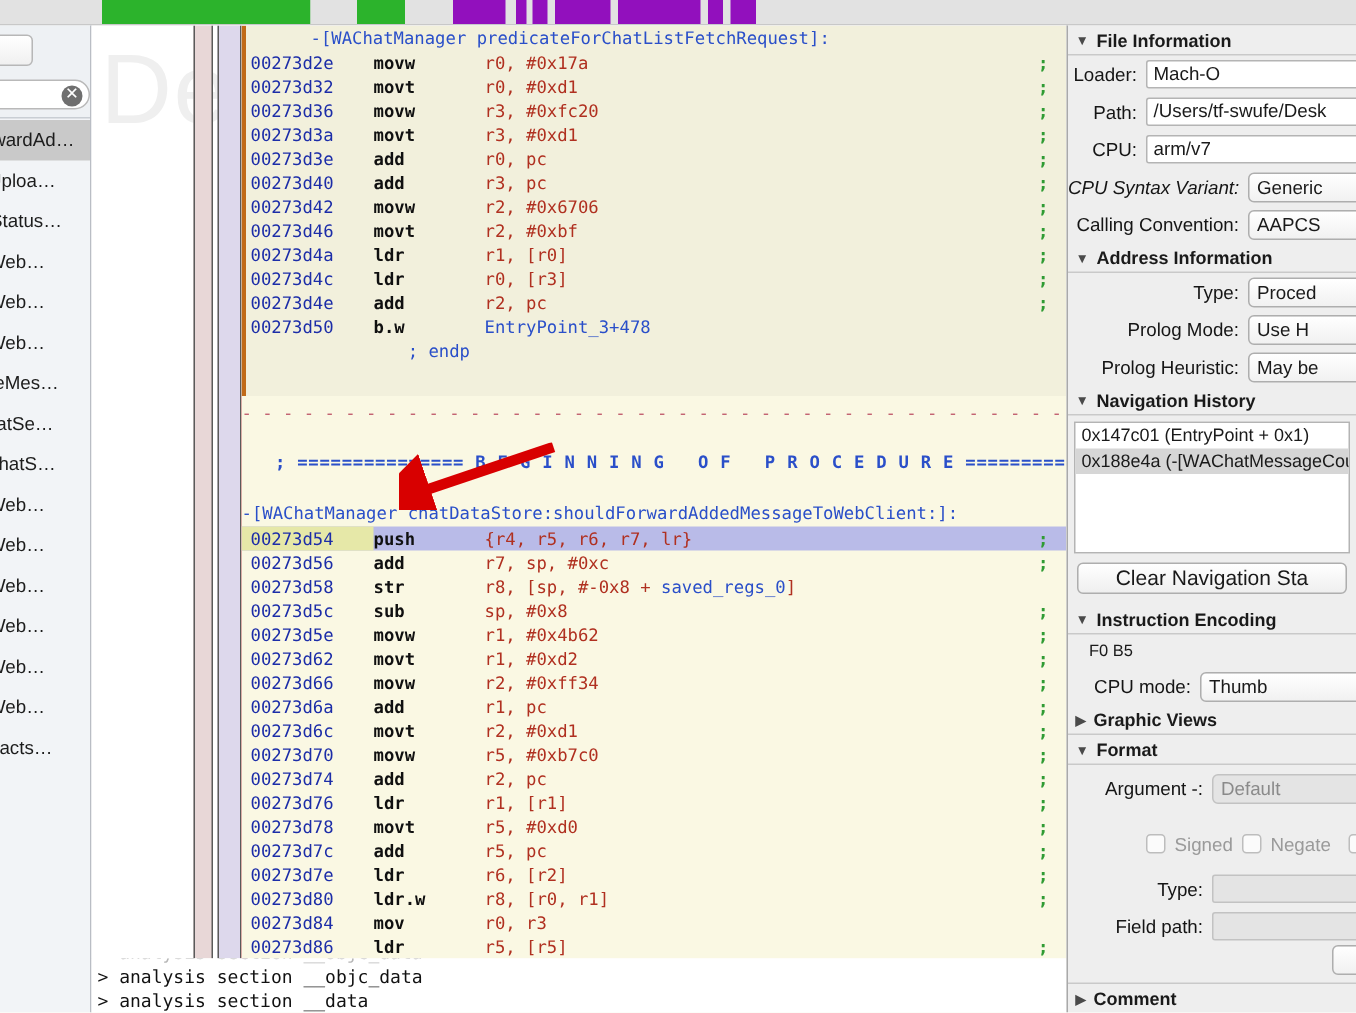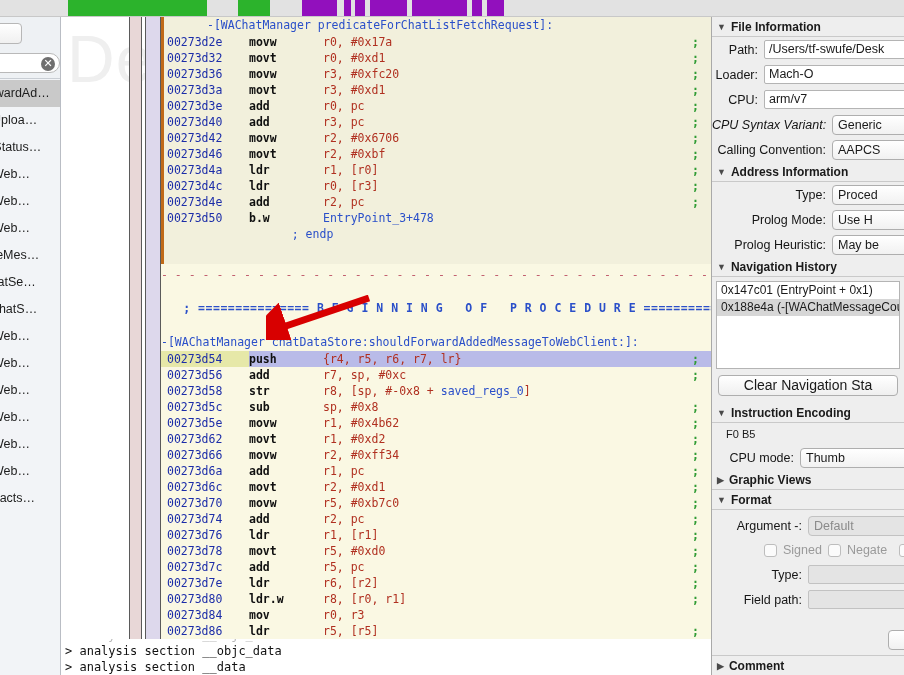"Path:" div.frow { order: before "Loader:" -> after "Loader:" }
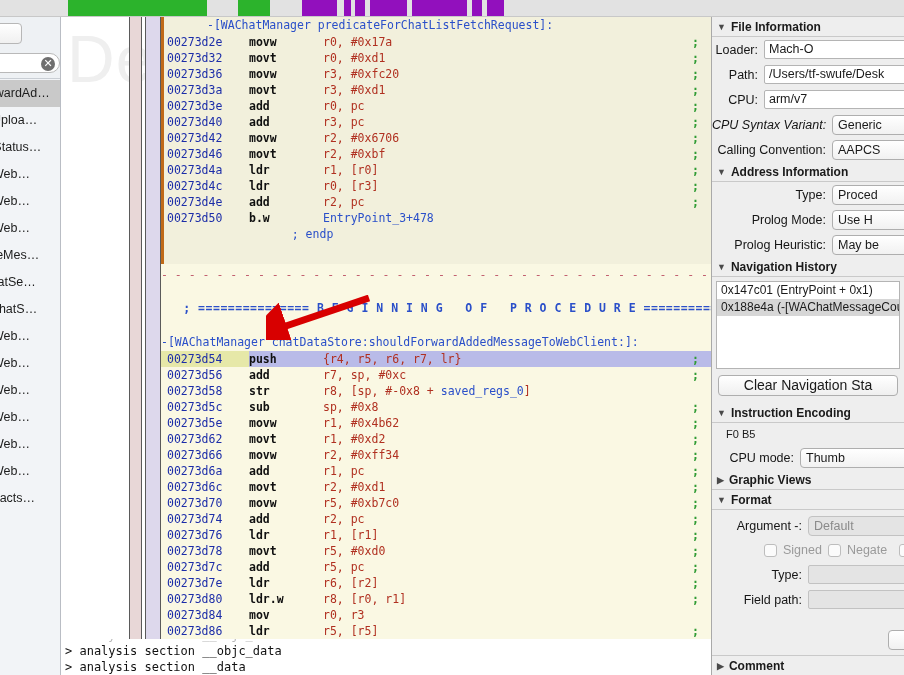"; endp" .endpline { padding-left: 20px -> none }
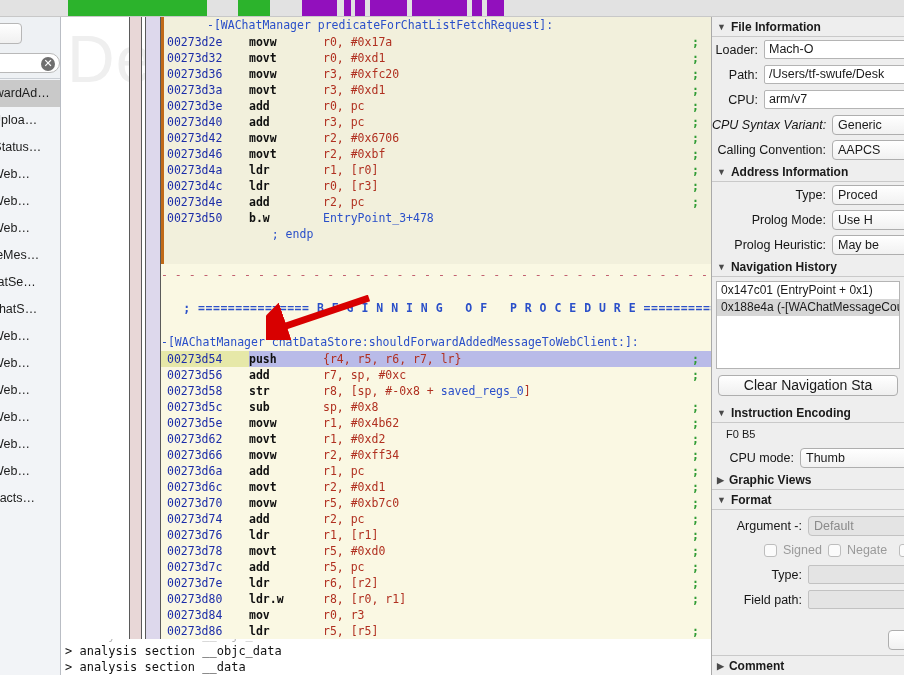"Signed" .cbrow { align-items: center -> none; margin-top: none -> 18px }
